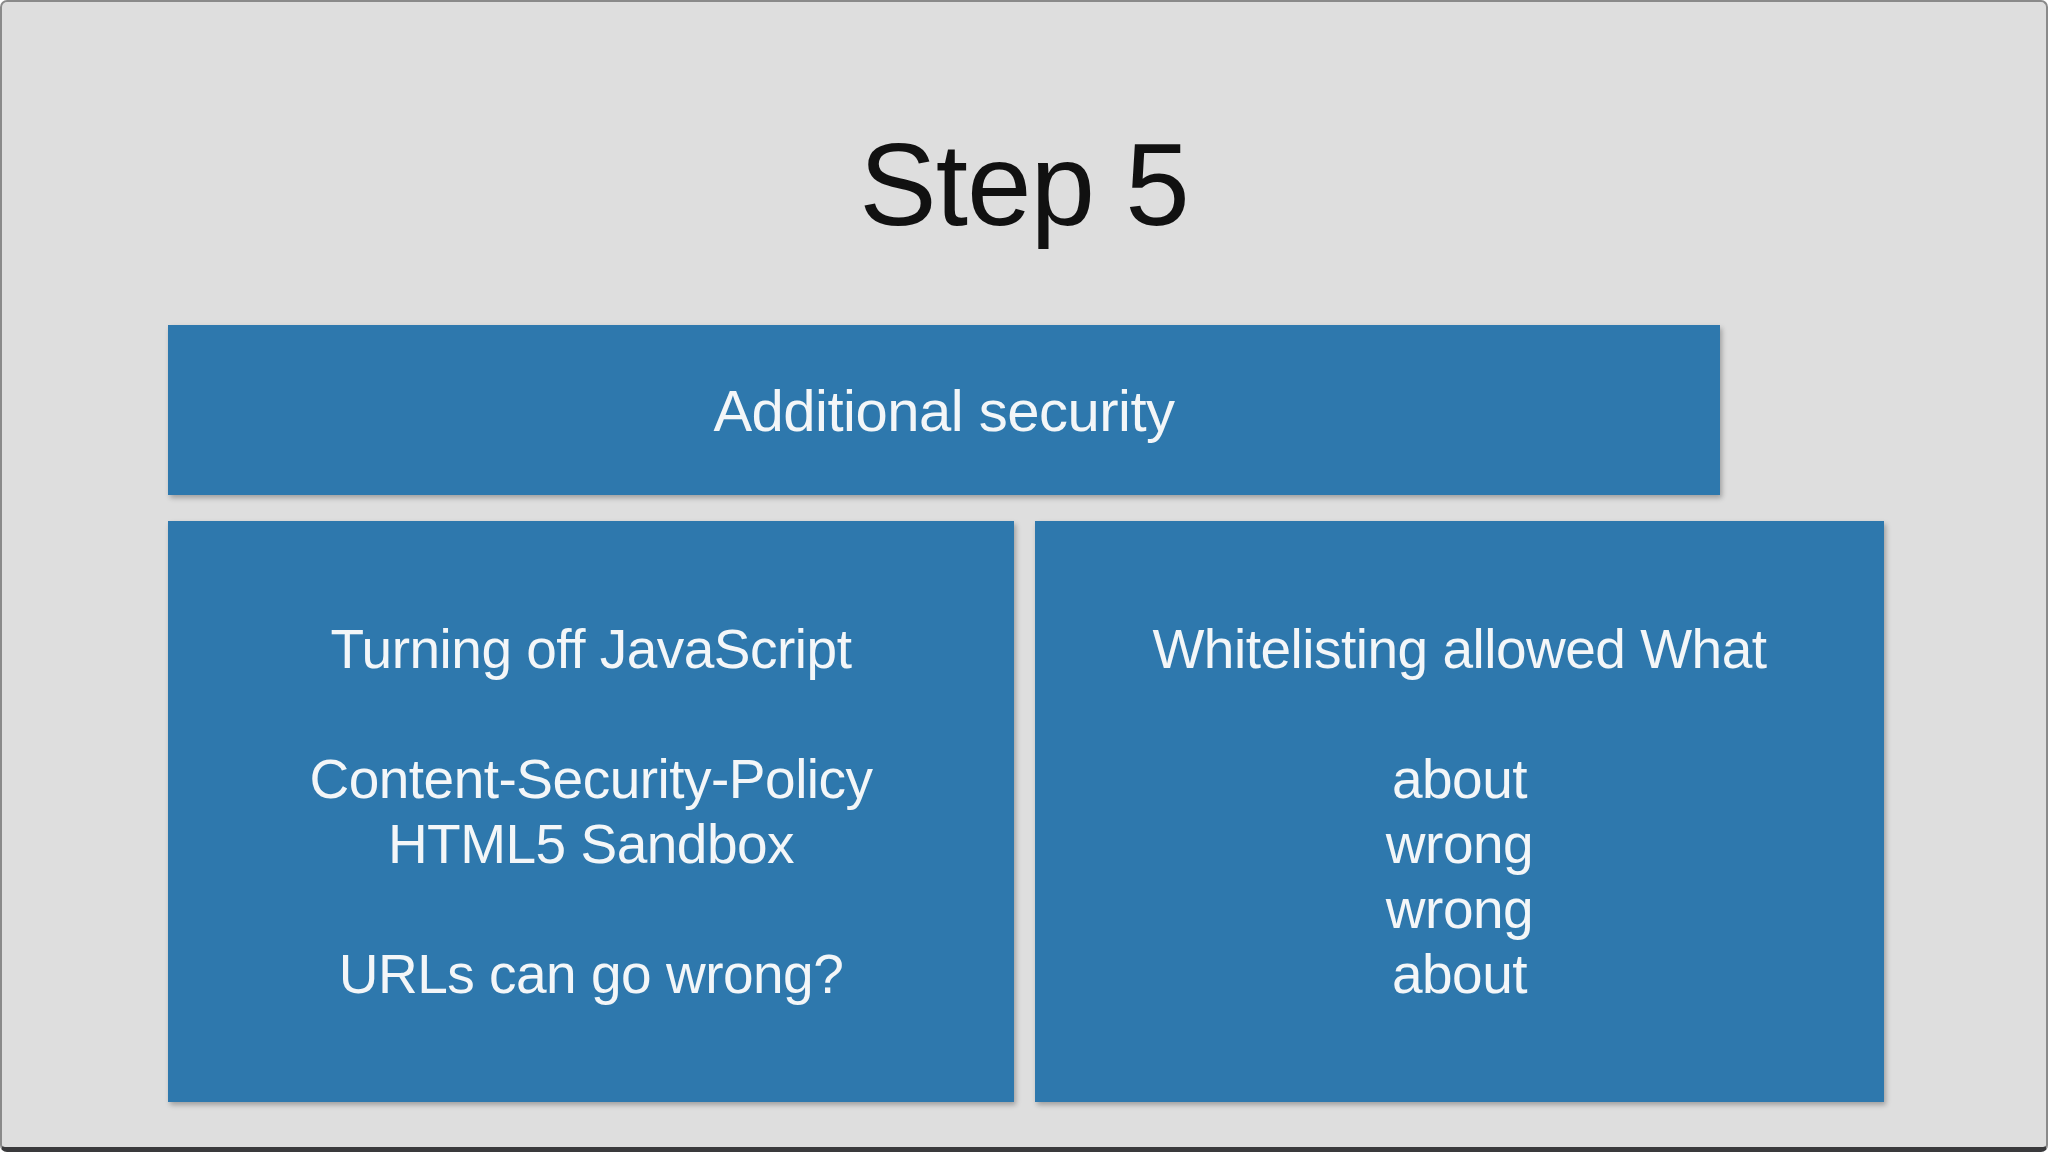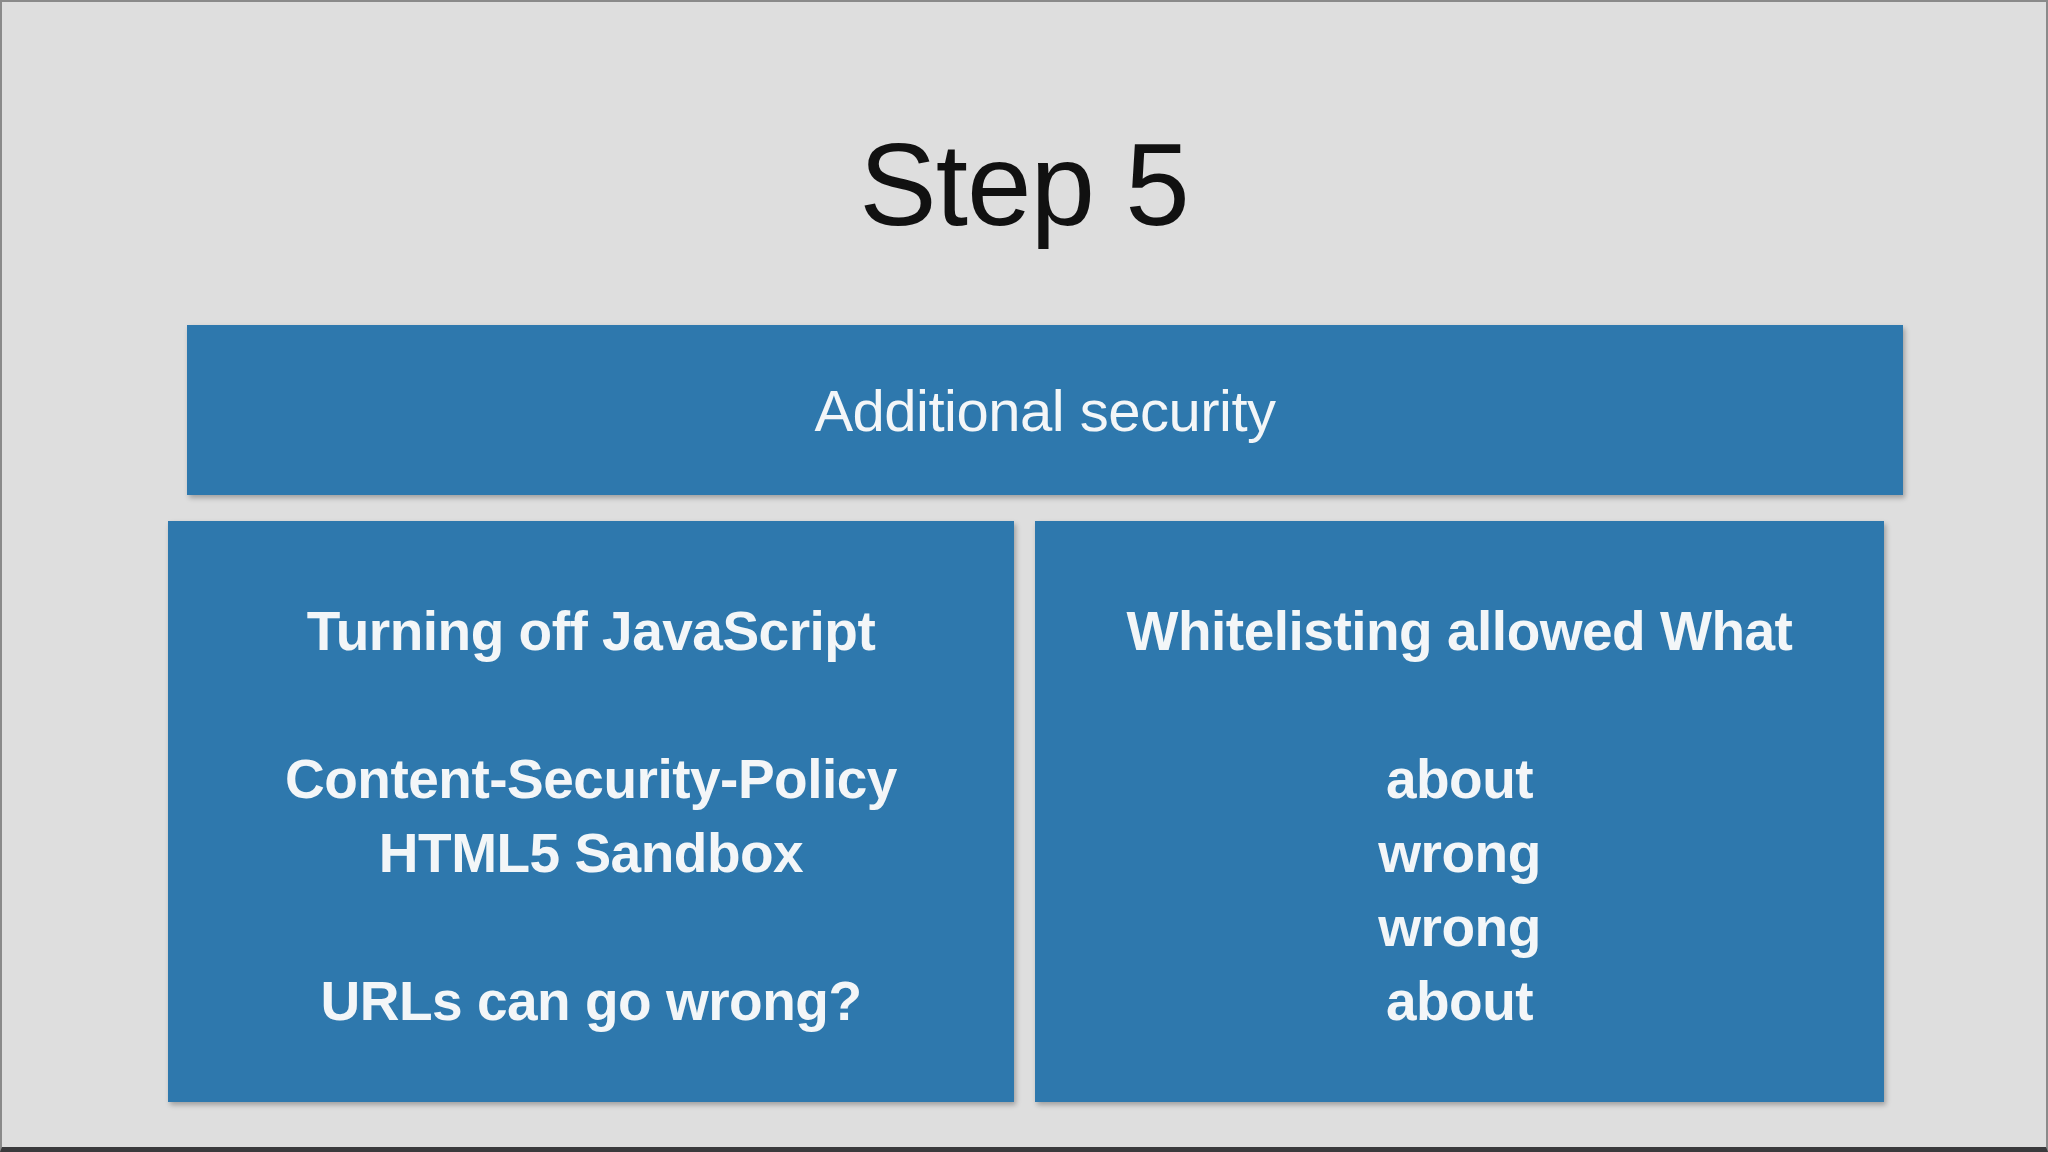"Step 5" .slide { border-radius: none -> 7px }
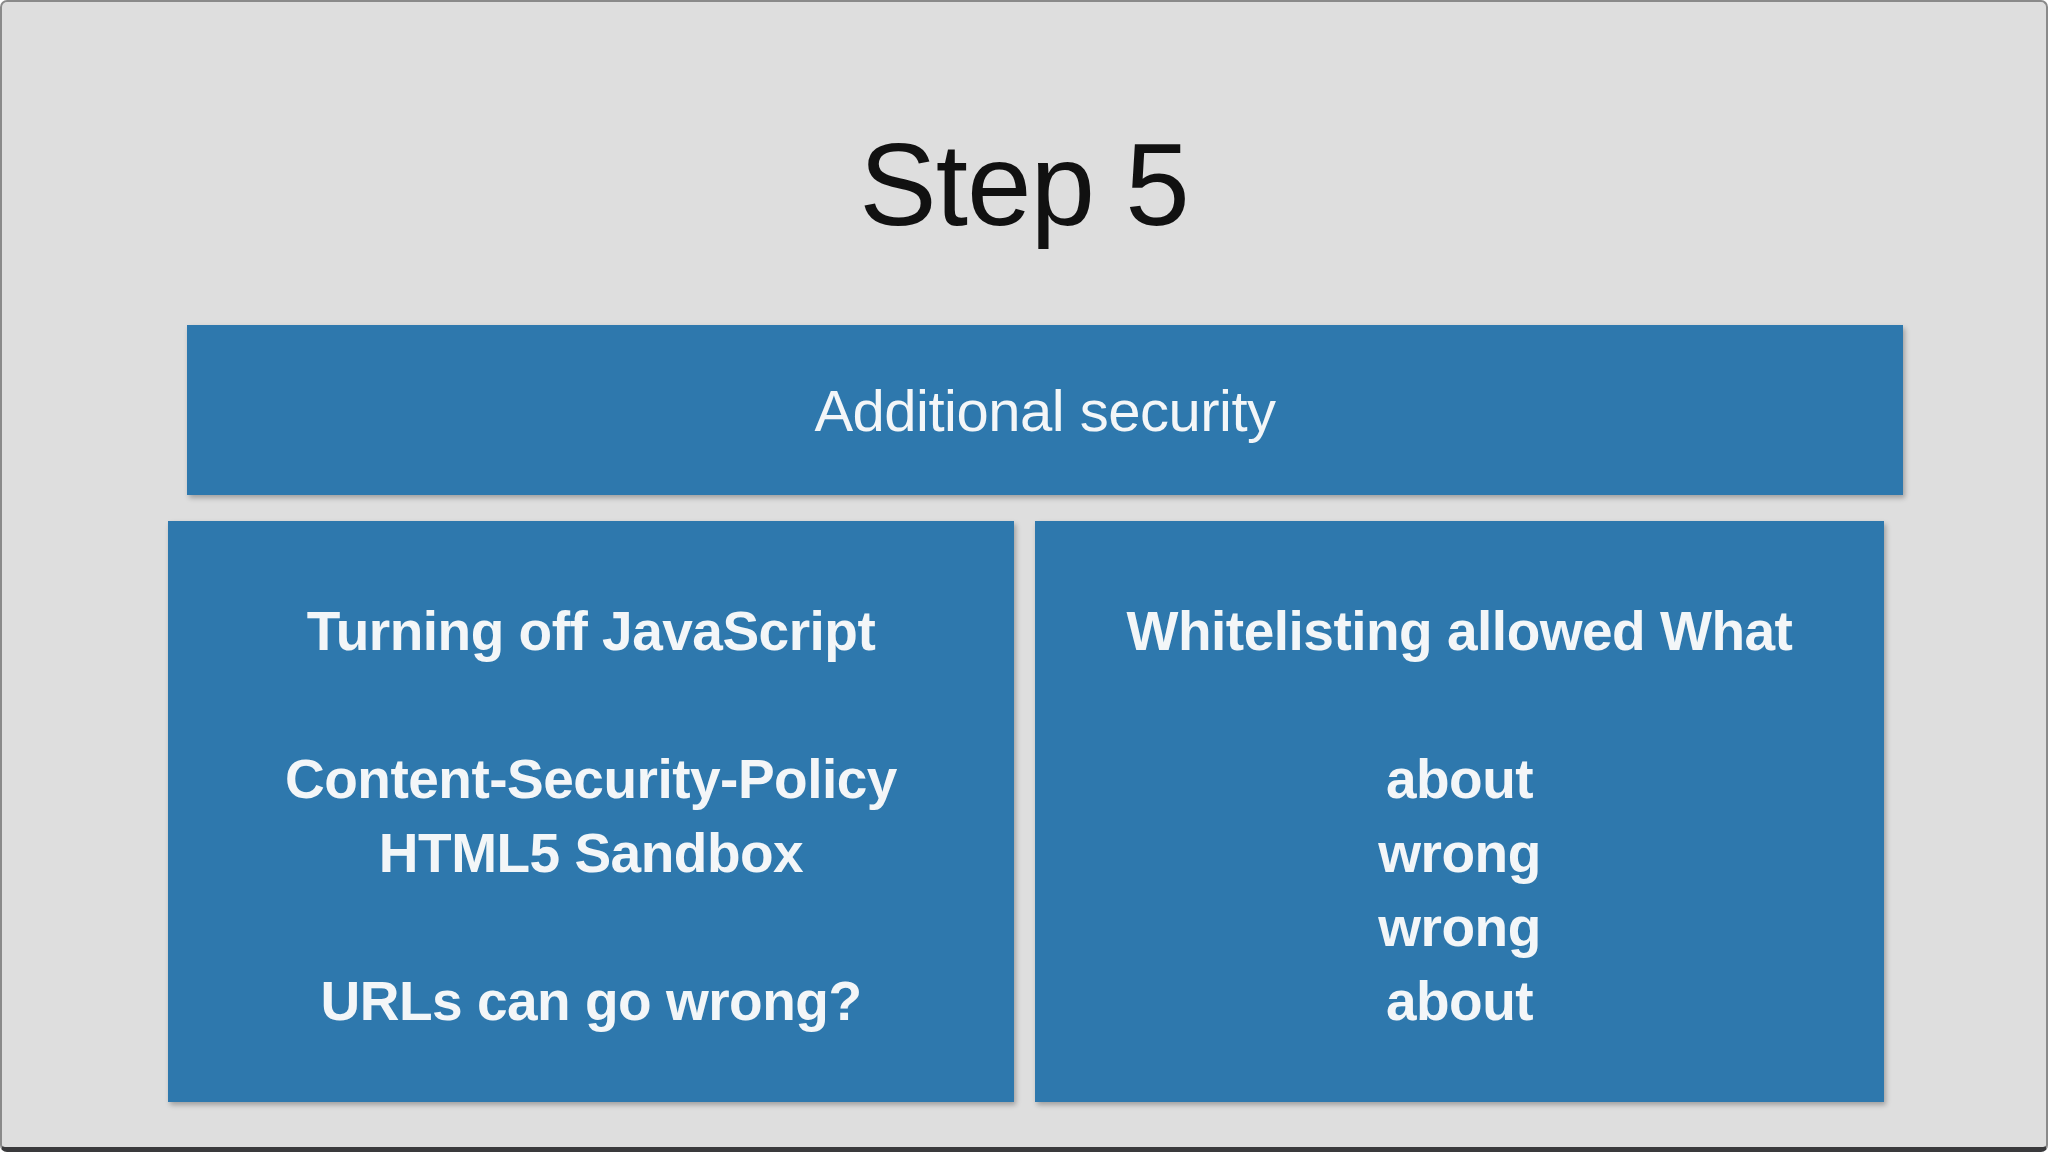"Additional security" .banner { margin-left: 19px -> none; width: 1716px -> 1552px }
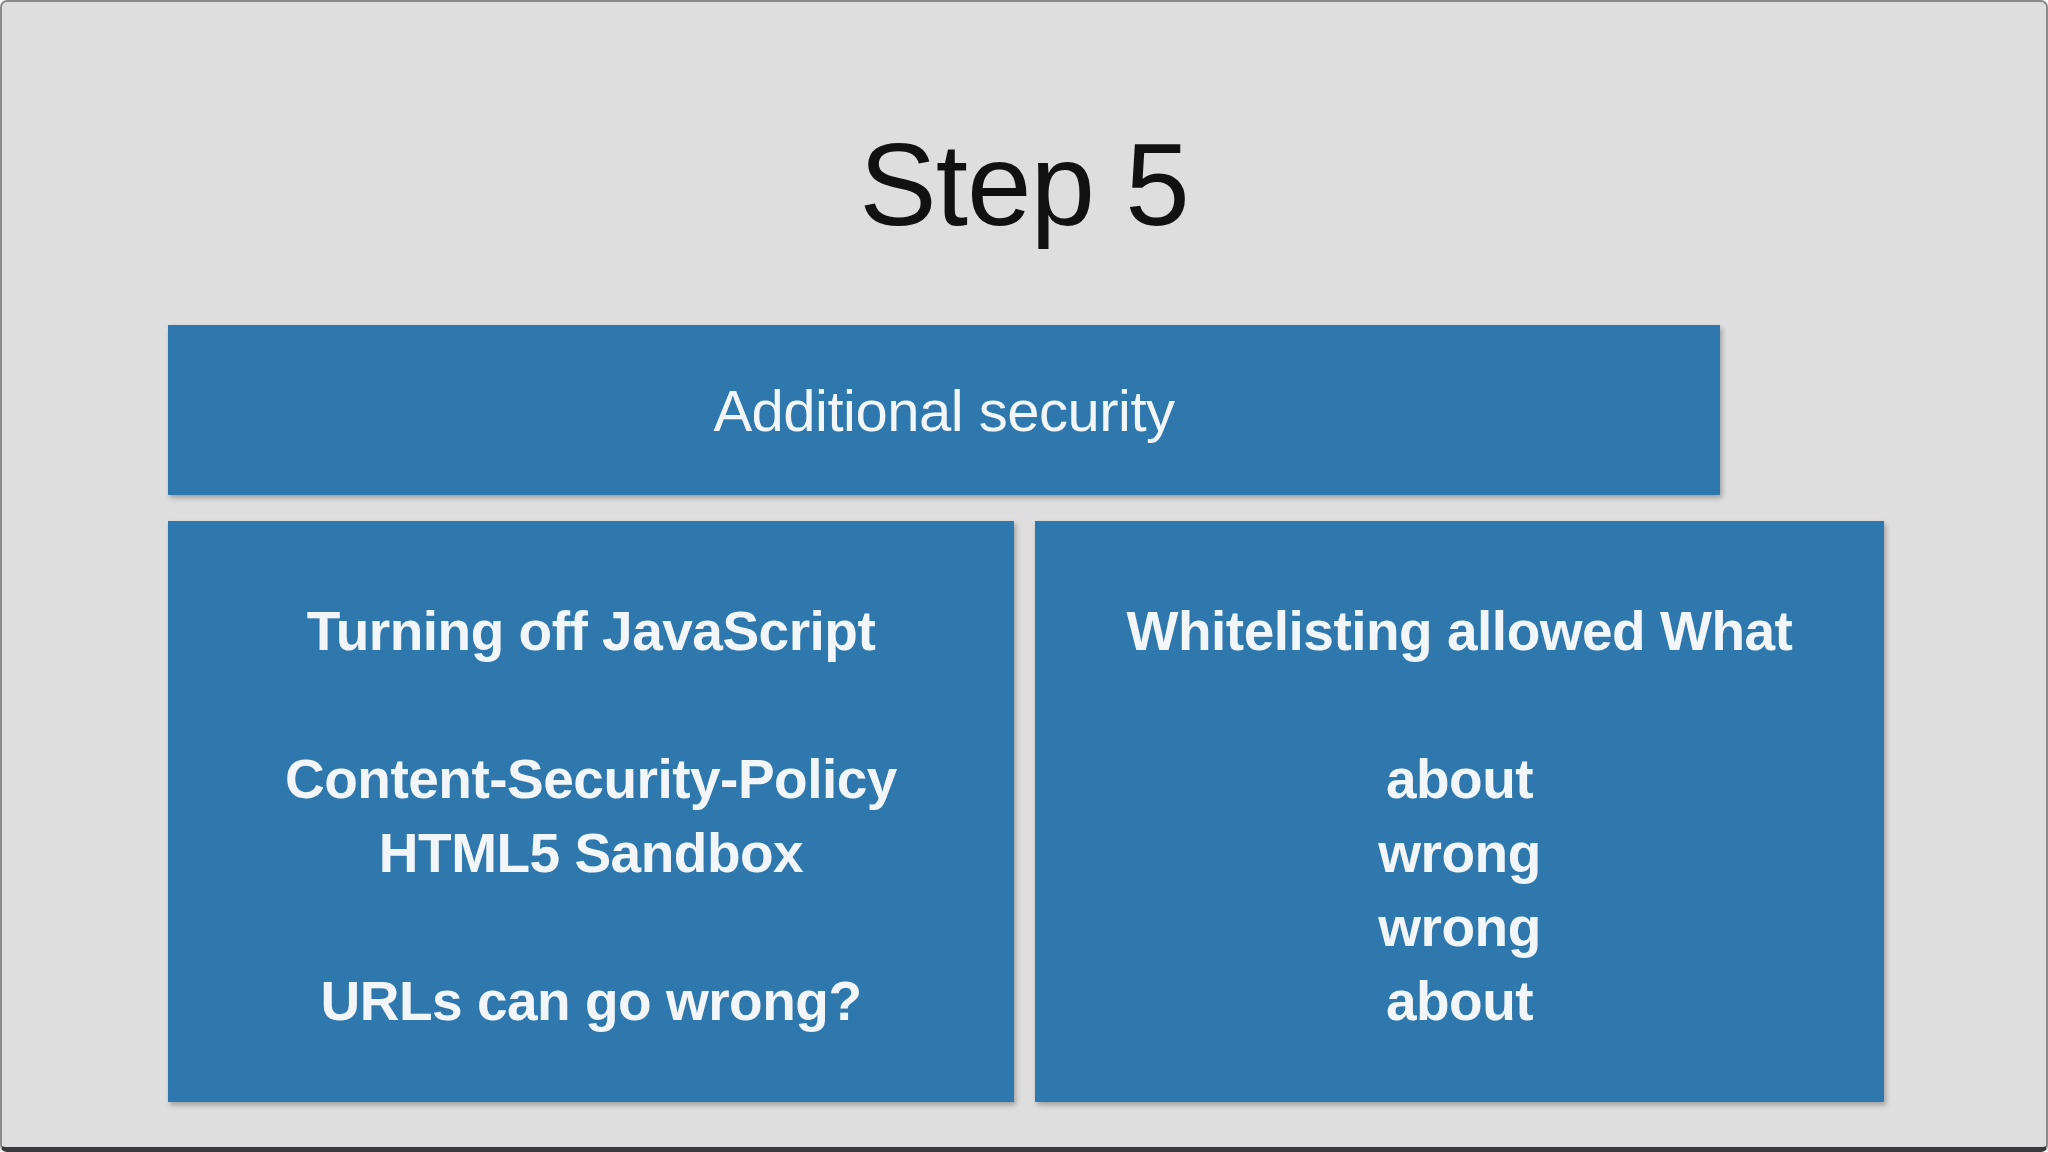"Turning off JavaScript" .panel .line { font-weight: 700 -> 400; margin-top: 9px -> none }
